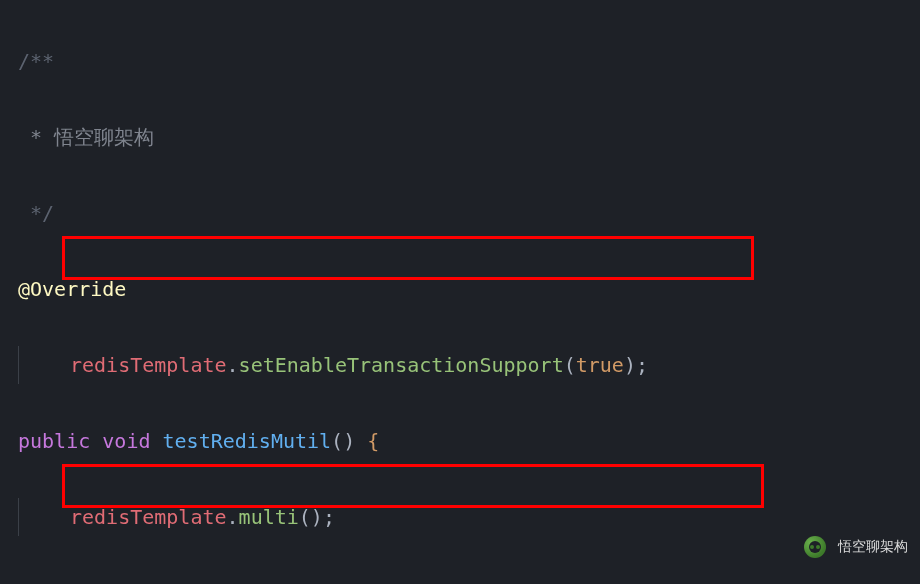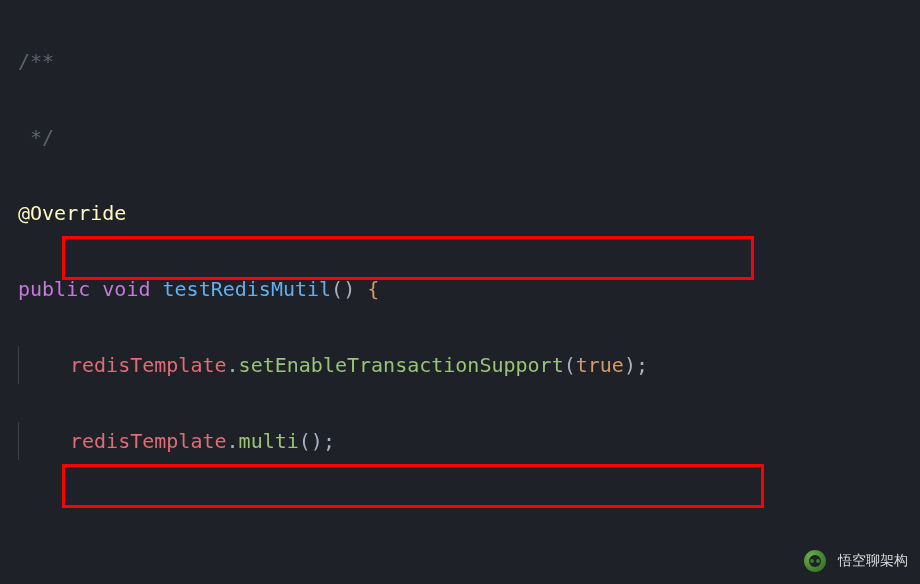"* 悟空聊架构" span.line { html: none -> <span><span> * 悟空聊架构</span></span> }
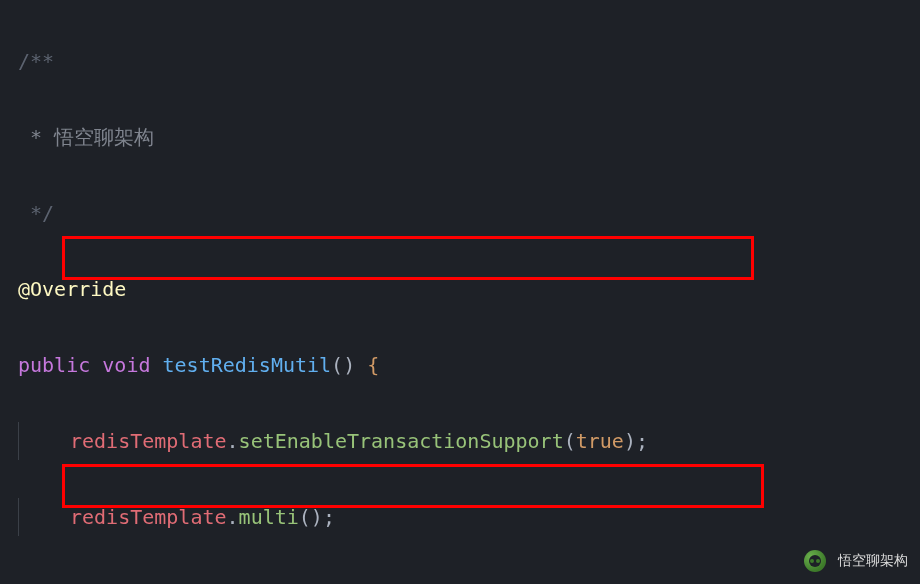"public void testRedisMutil() {" span.line { order: before "redisTemplate.setEnableTransactionSuppor" -> after "redisTemplate.setEnableTransactionSuppor" }
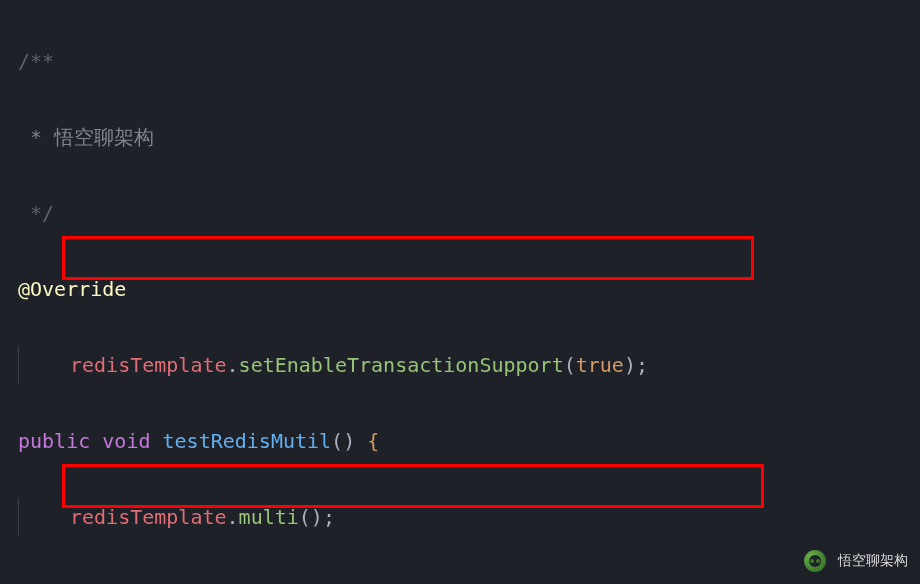"悟空聊架构" .watermark { bottom: 10px -> 24px }
